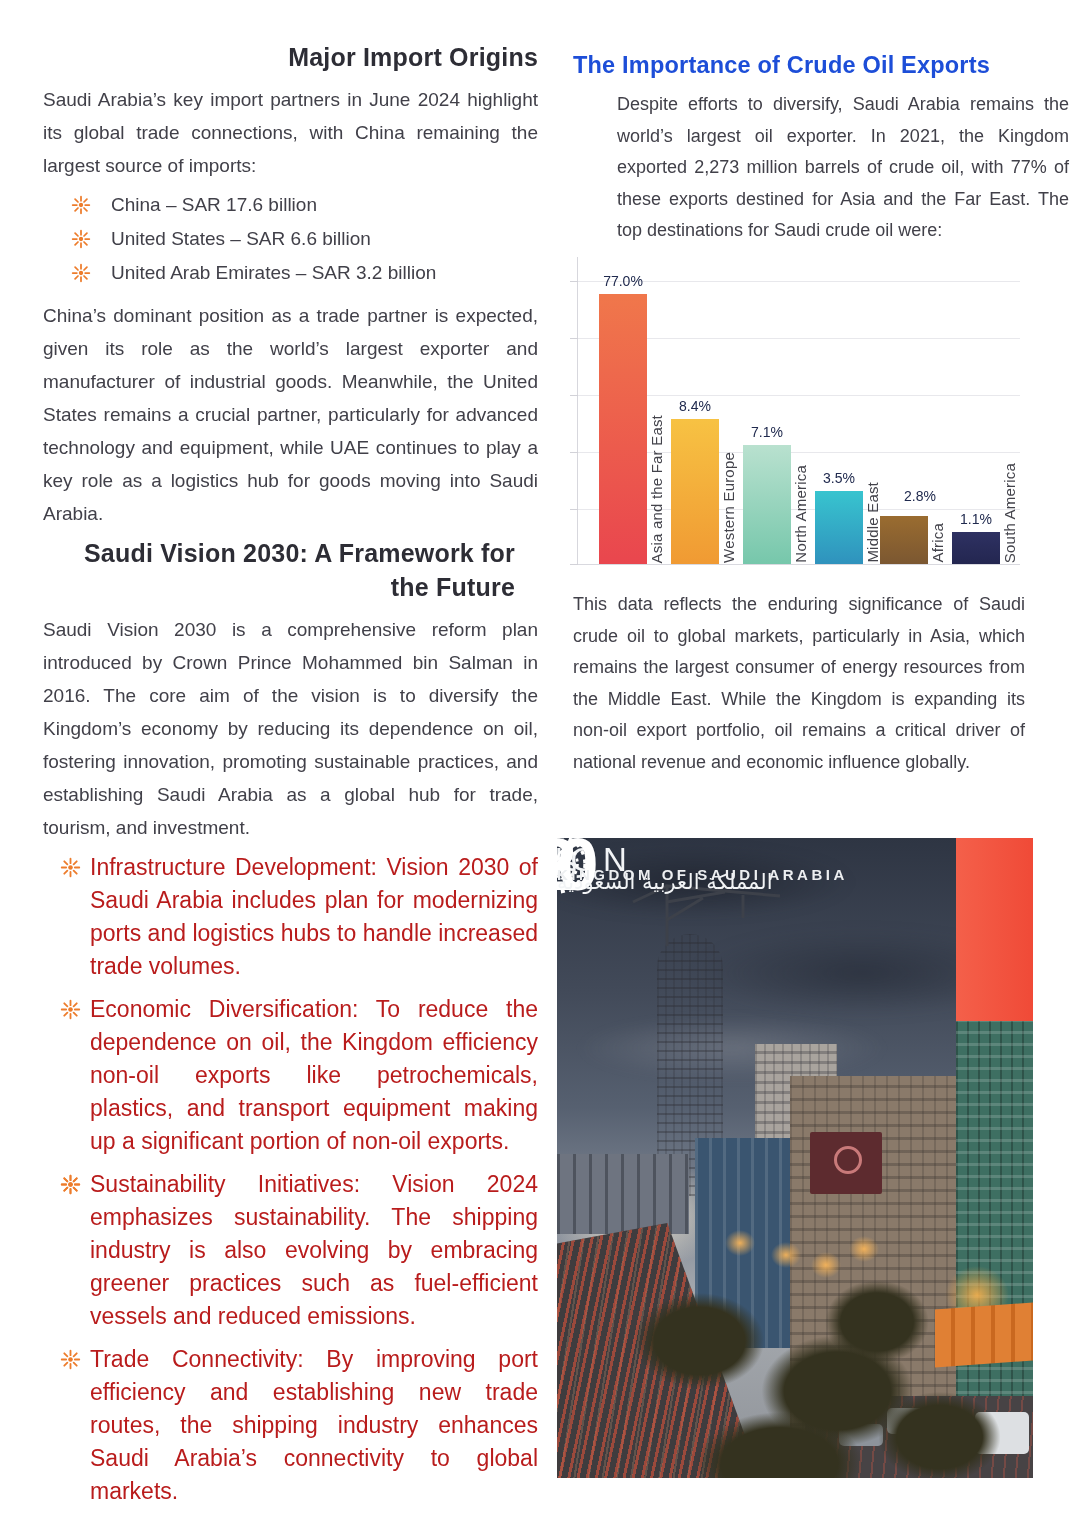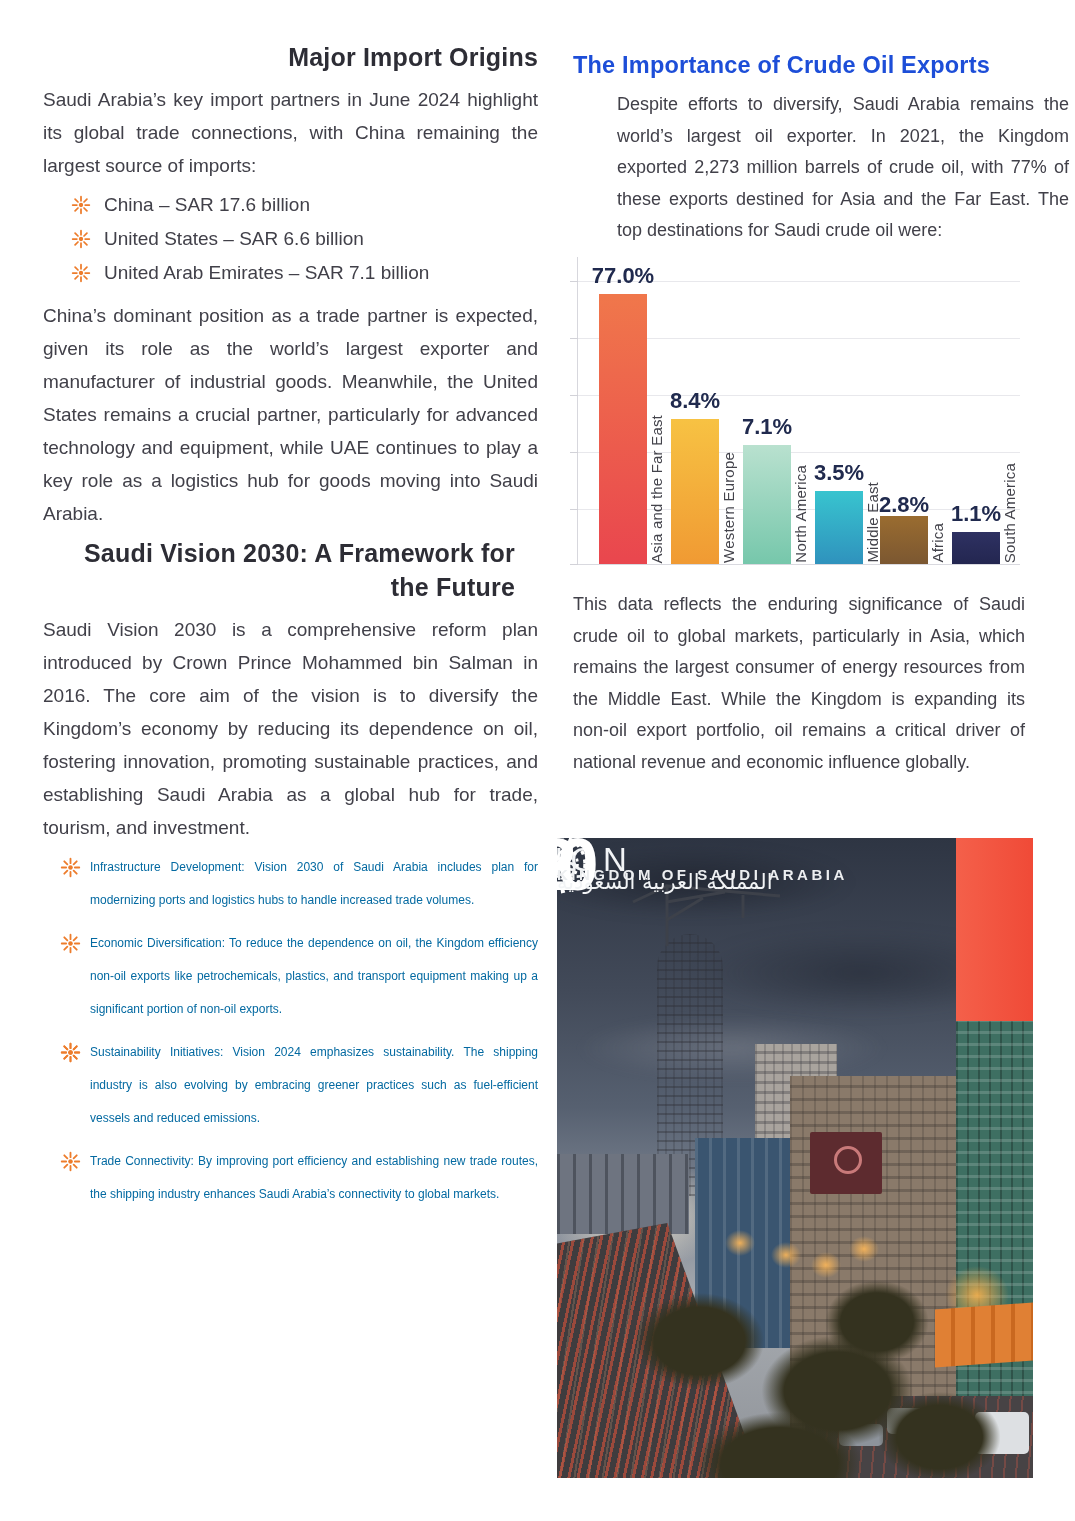"China – SAR 17.6 billion" .simple-bullets li { gap: 13px -> 20px }
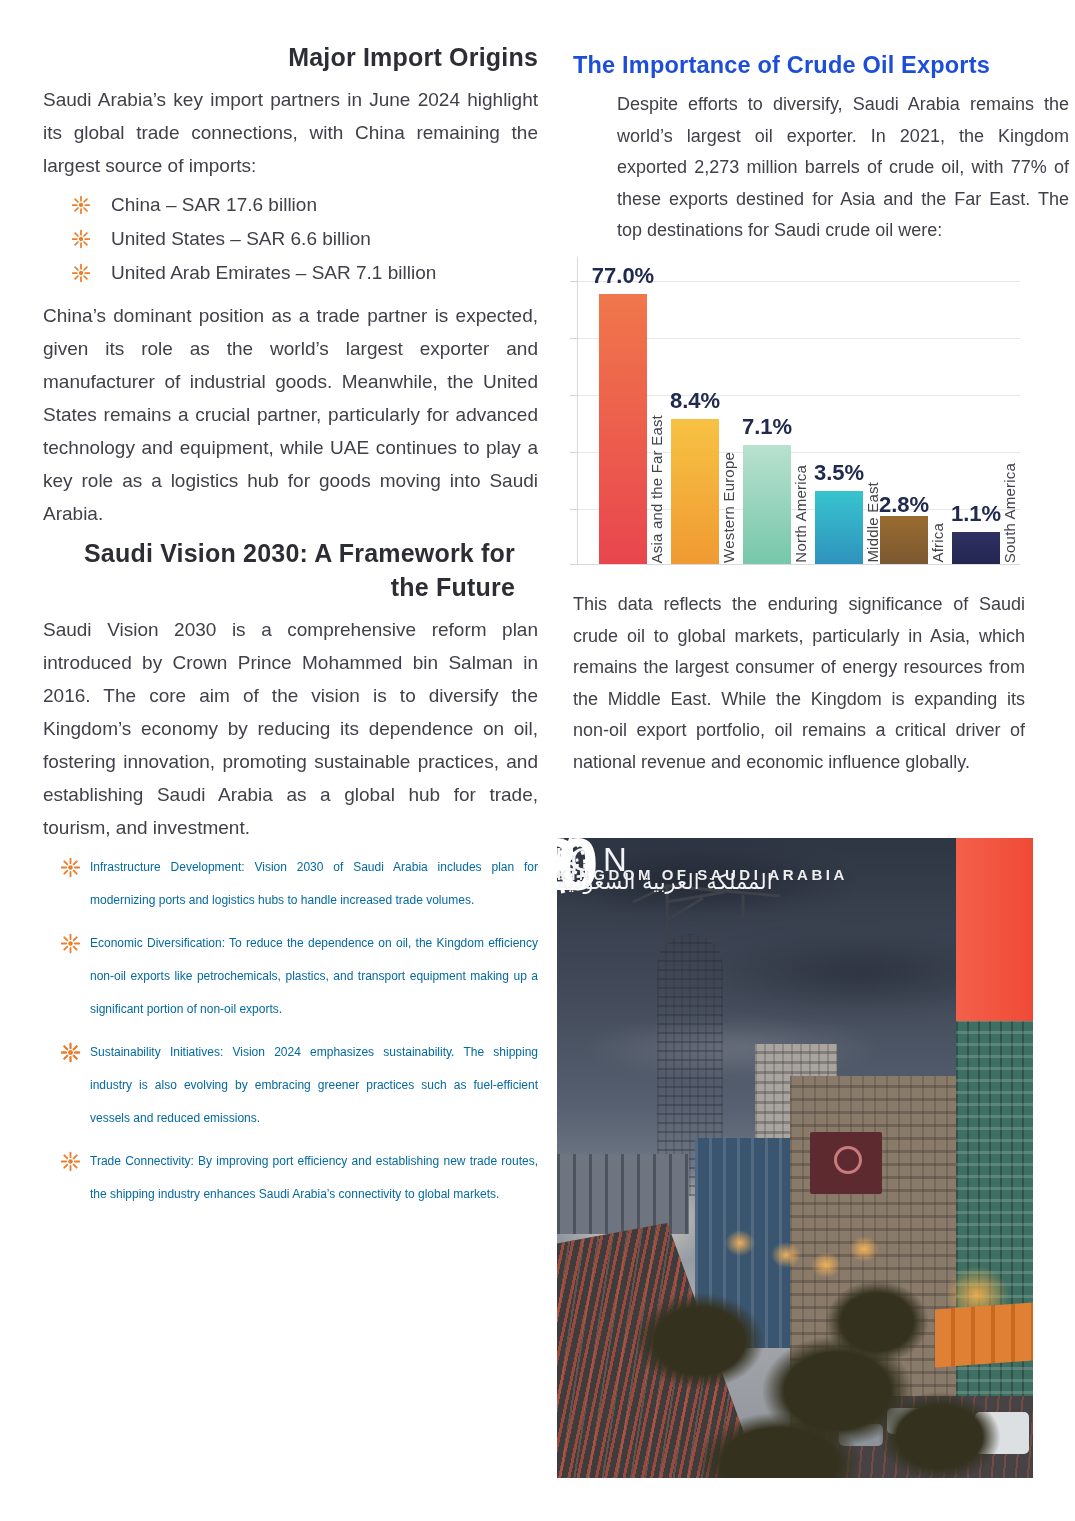"United Arab Emirates – SAR" span { text: 7.1 -> 3.2 }
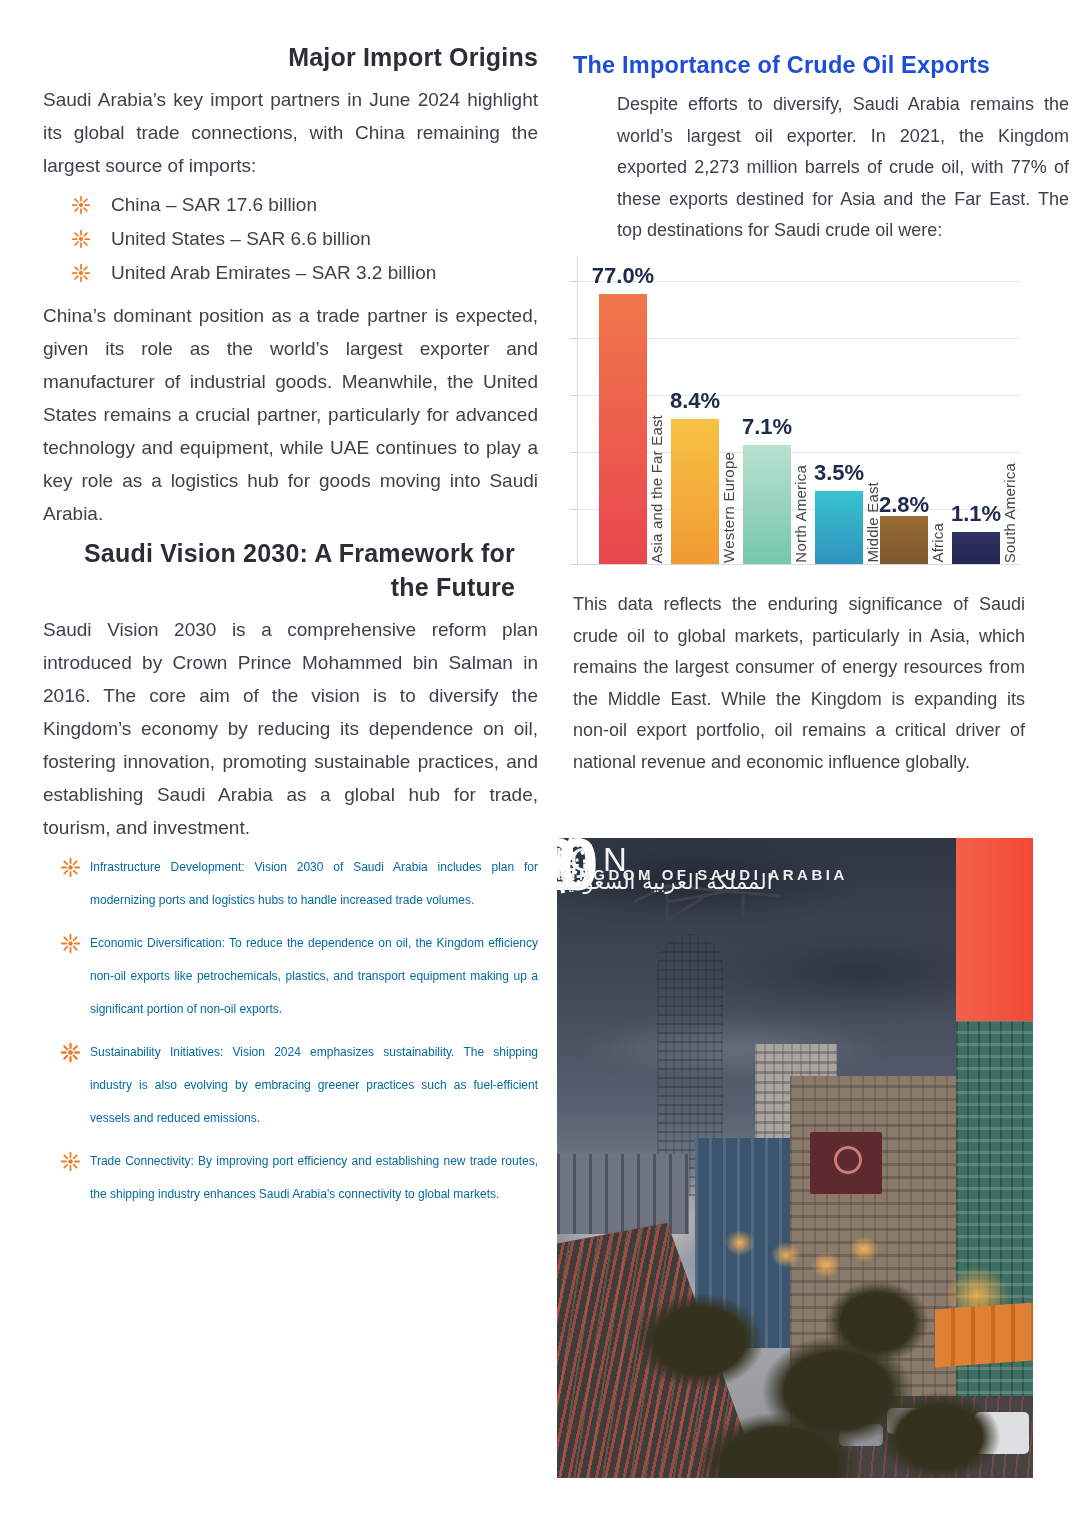"77.0%" .bar-value { font-size: 22px -> 14px; font-weight: 700 -> 400 }
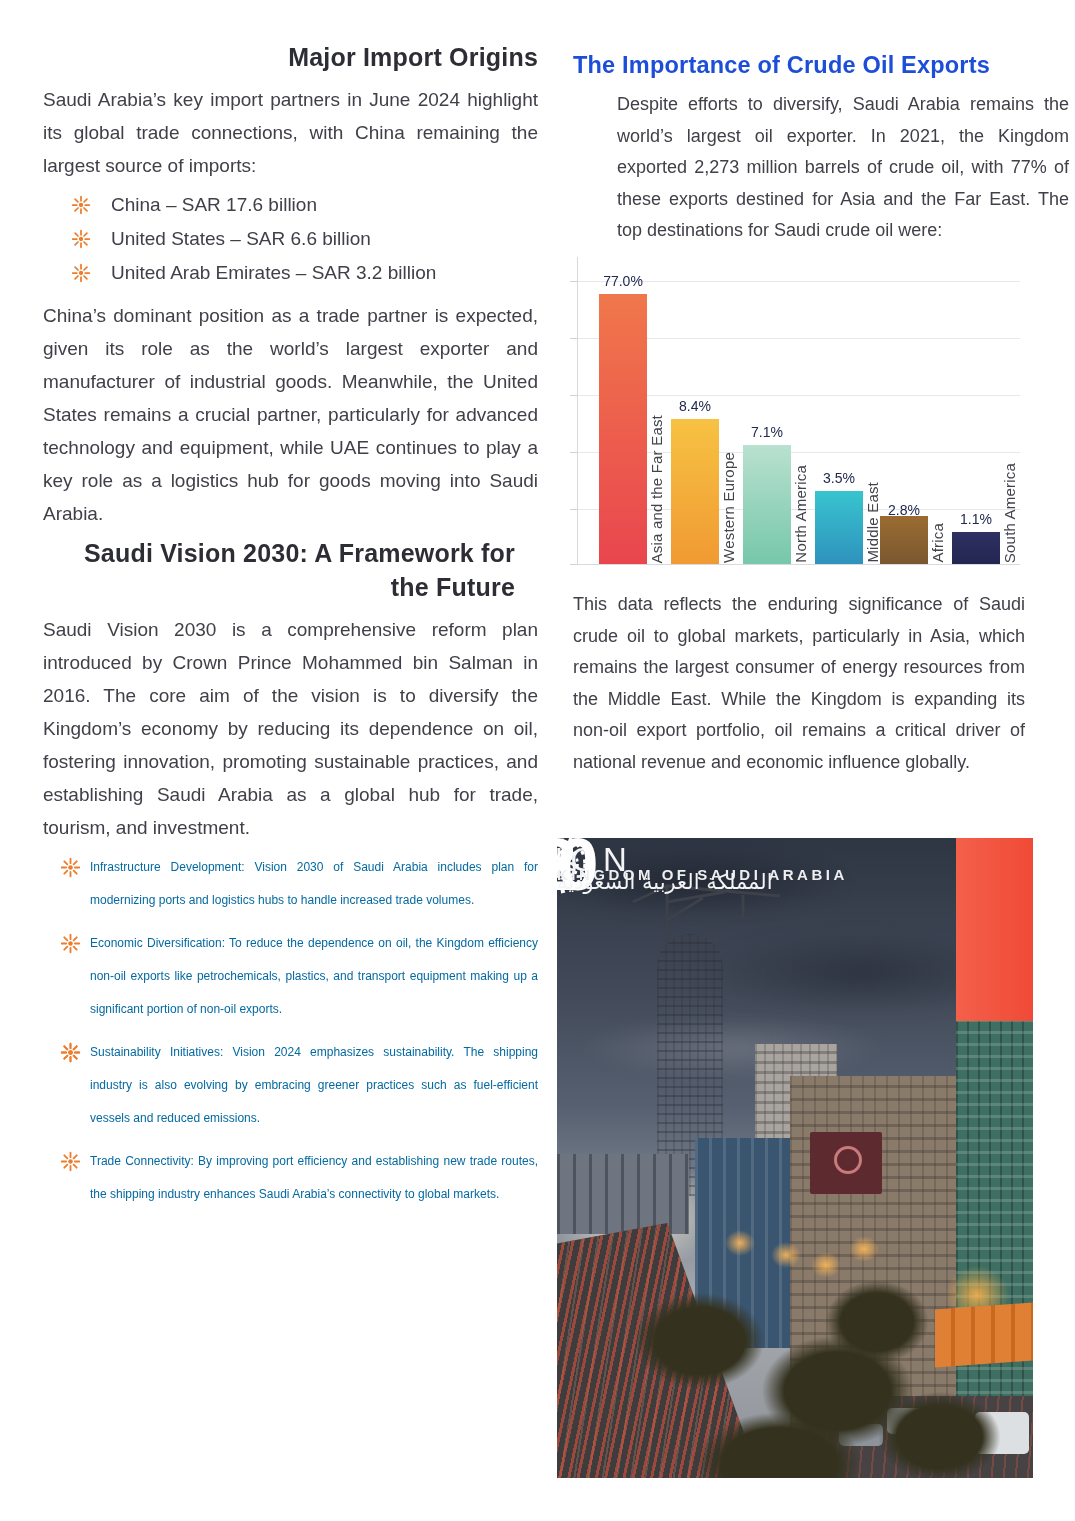"2.8%" div.bar-value { bottom: 46px -> 60px; margin-left: none -> 16px }
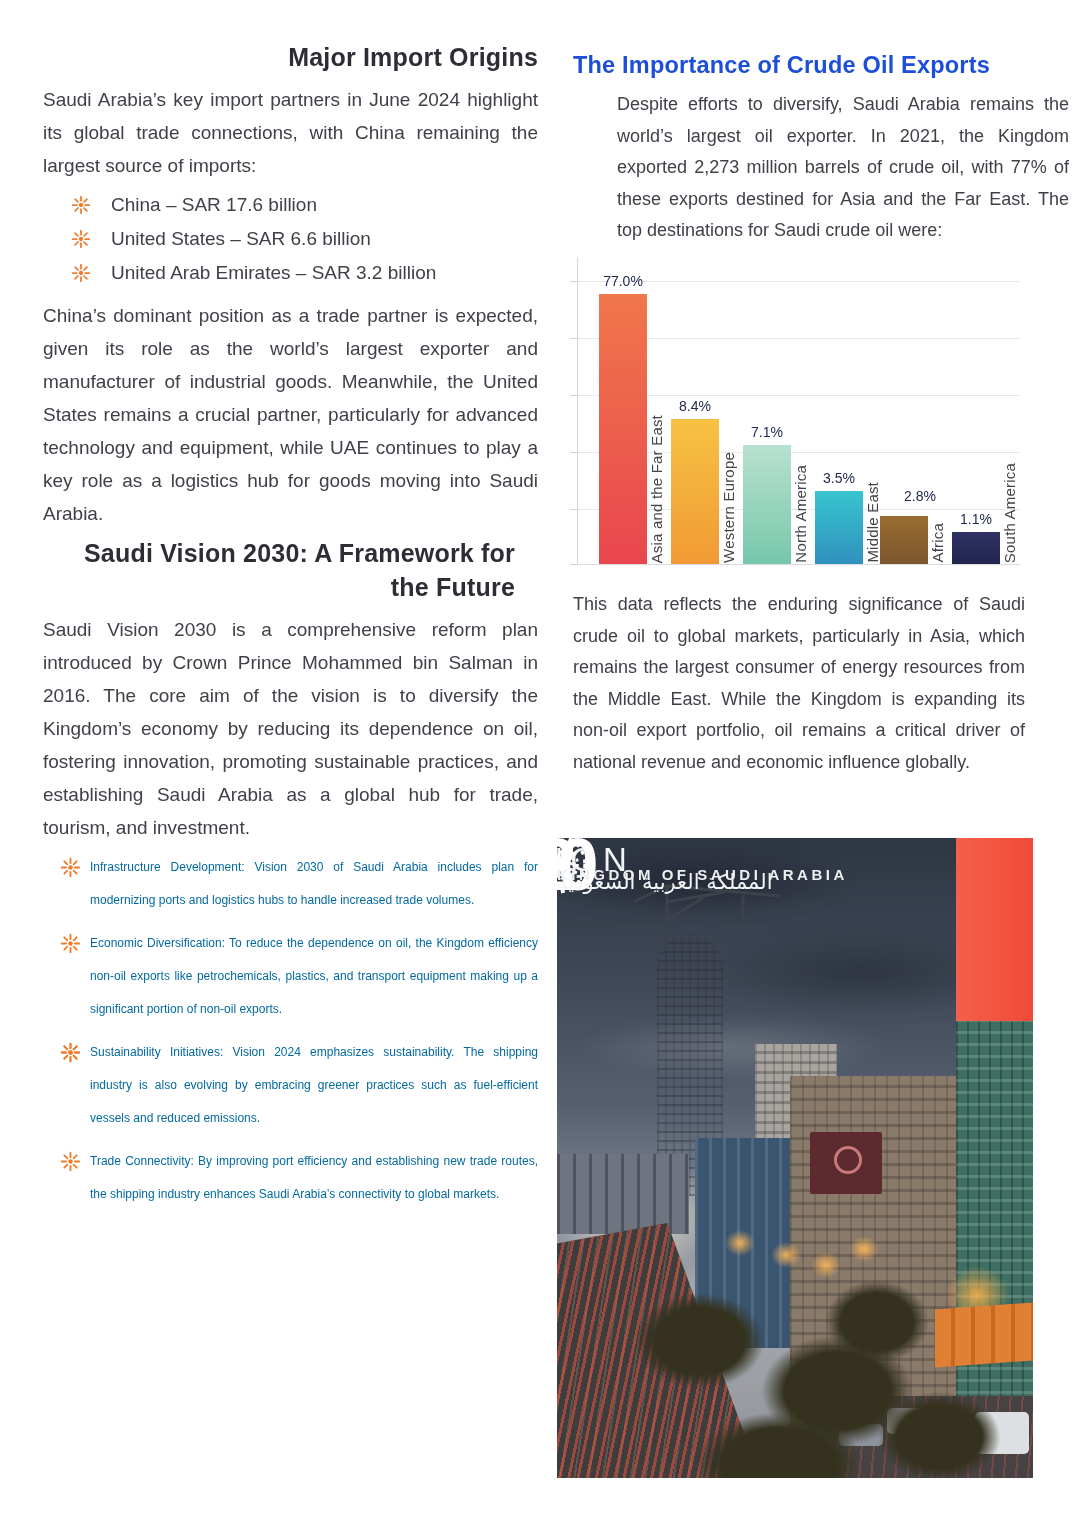"Infrastructure Development: Vision 2030" .rich-bullets li { color: #0369a1 -> #b91c1c; font-size: 12px -> 23px }
